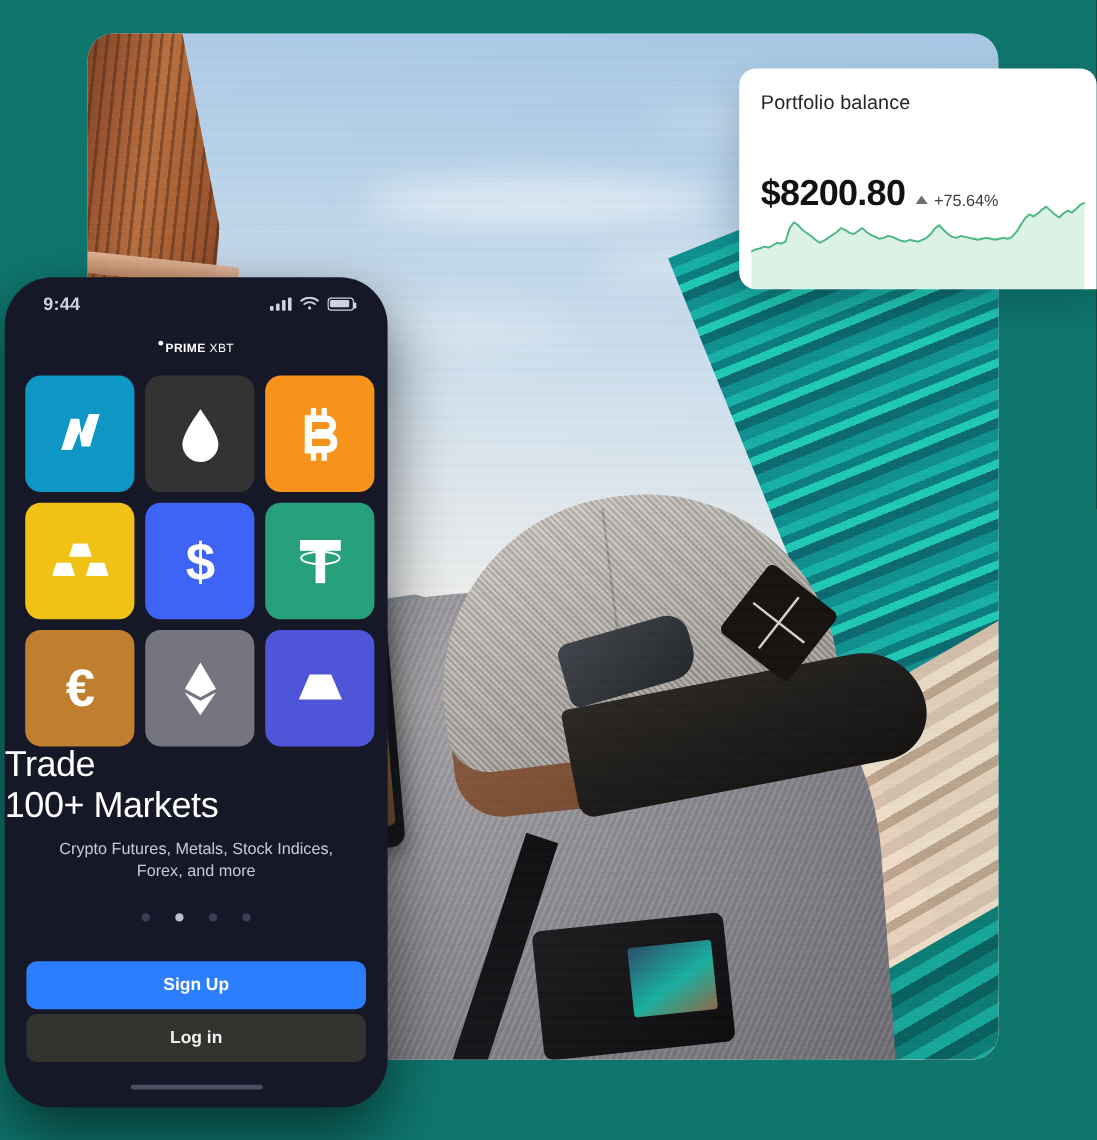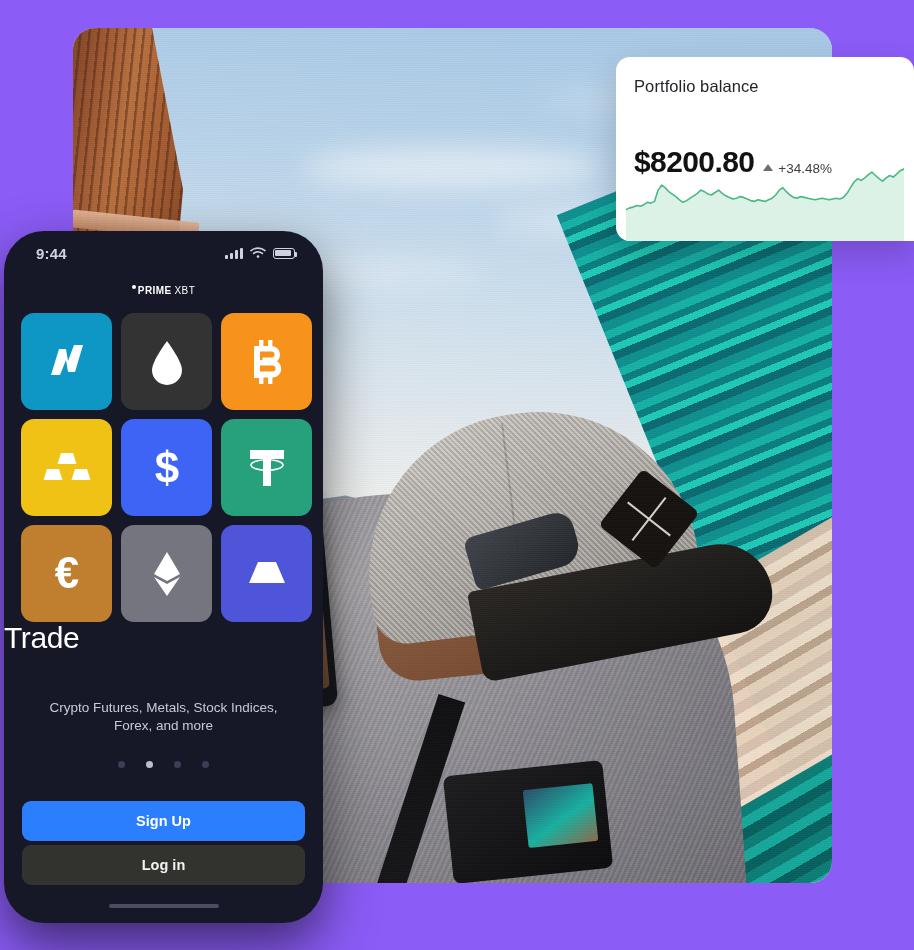"Portfolio balance" .stage { background: #8b5cf6 -> #0f766e }
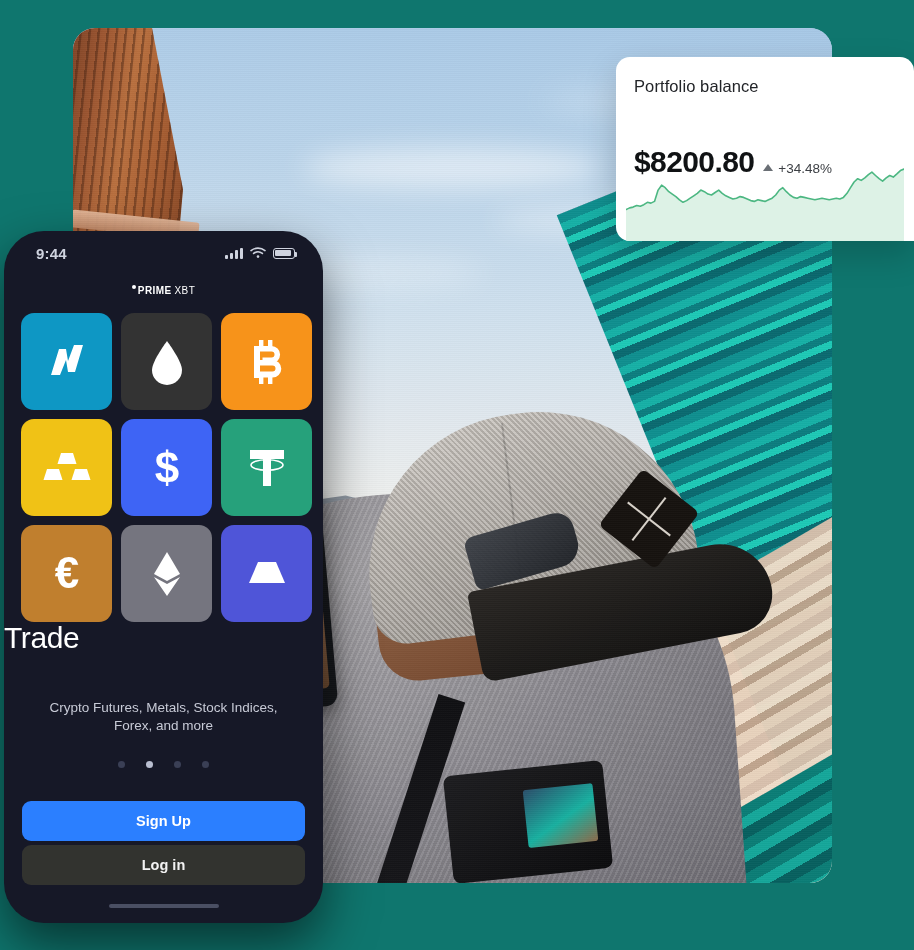"+34.48%" span { text: +34.48% -> +75.64% }
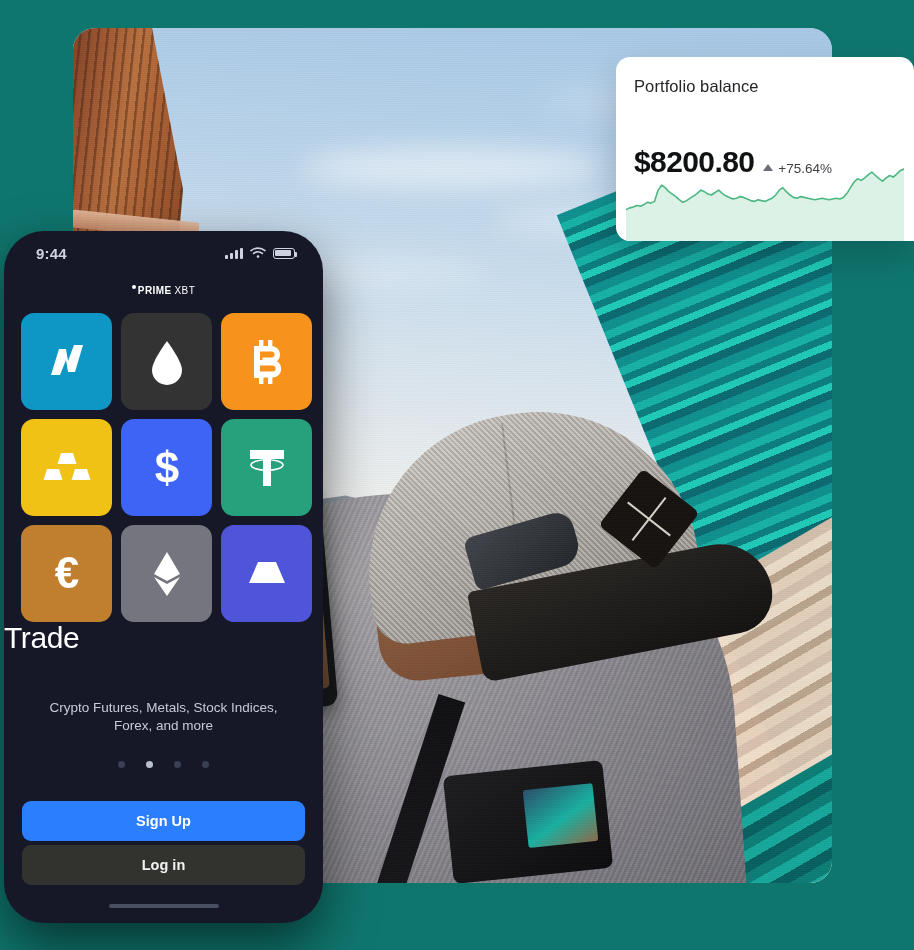"100+ Markets" div { html: none -> <div>100+ Markets</div> }
